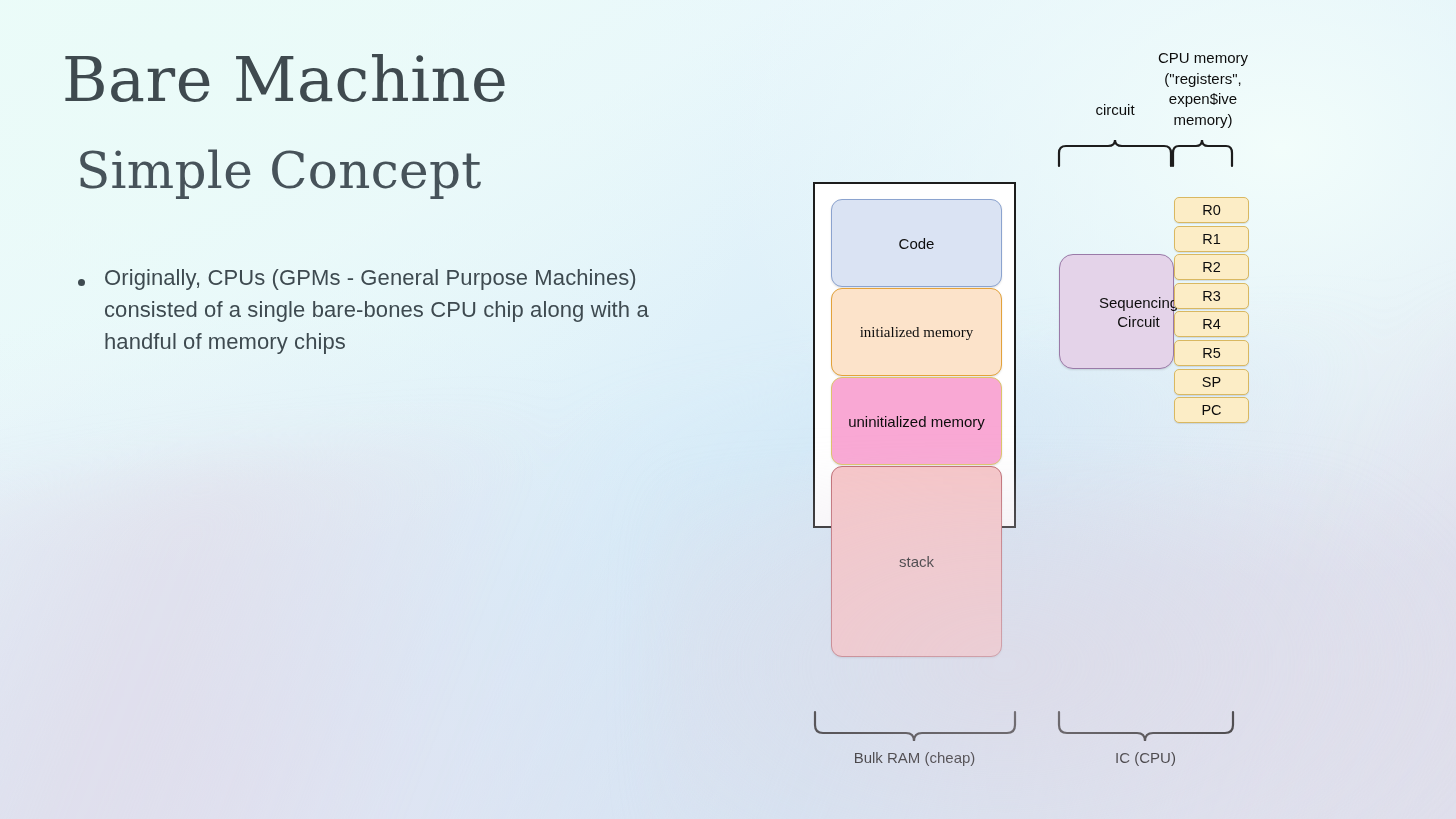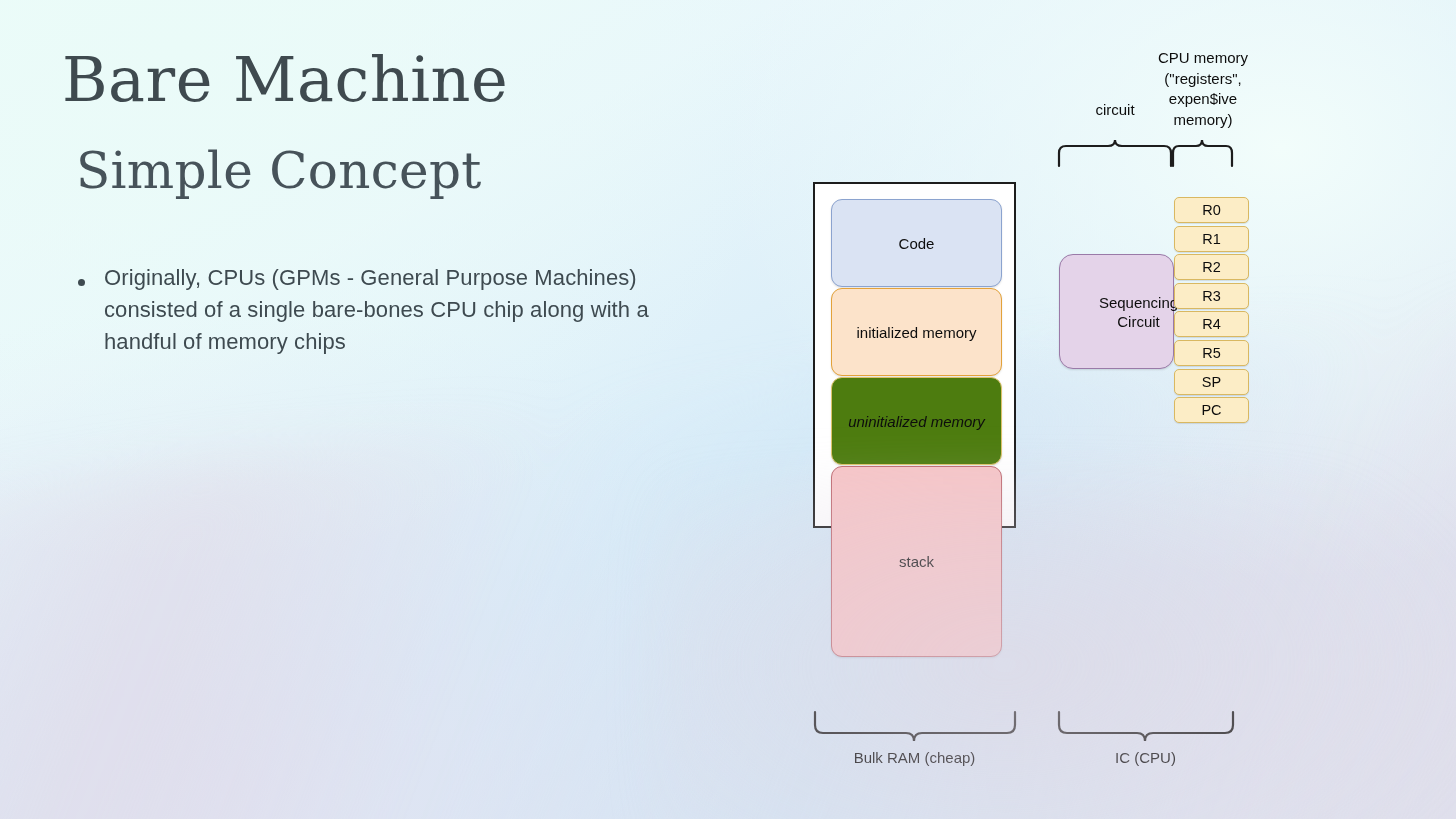"initialized memory" #block-initialized { font-family: none -> Liberation Serif, serif }
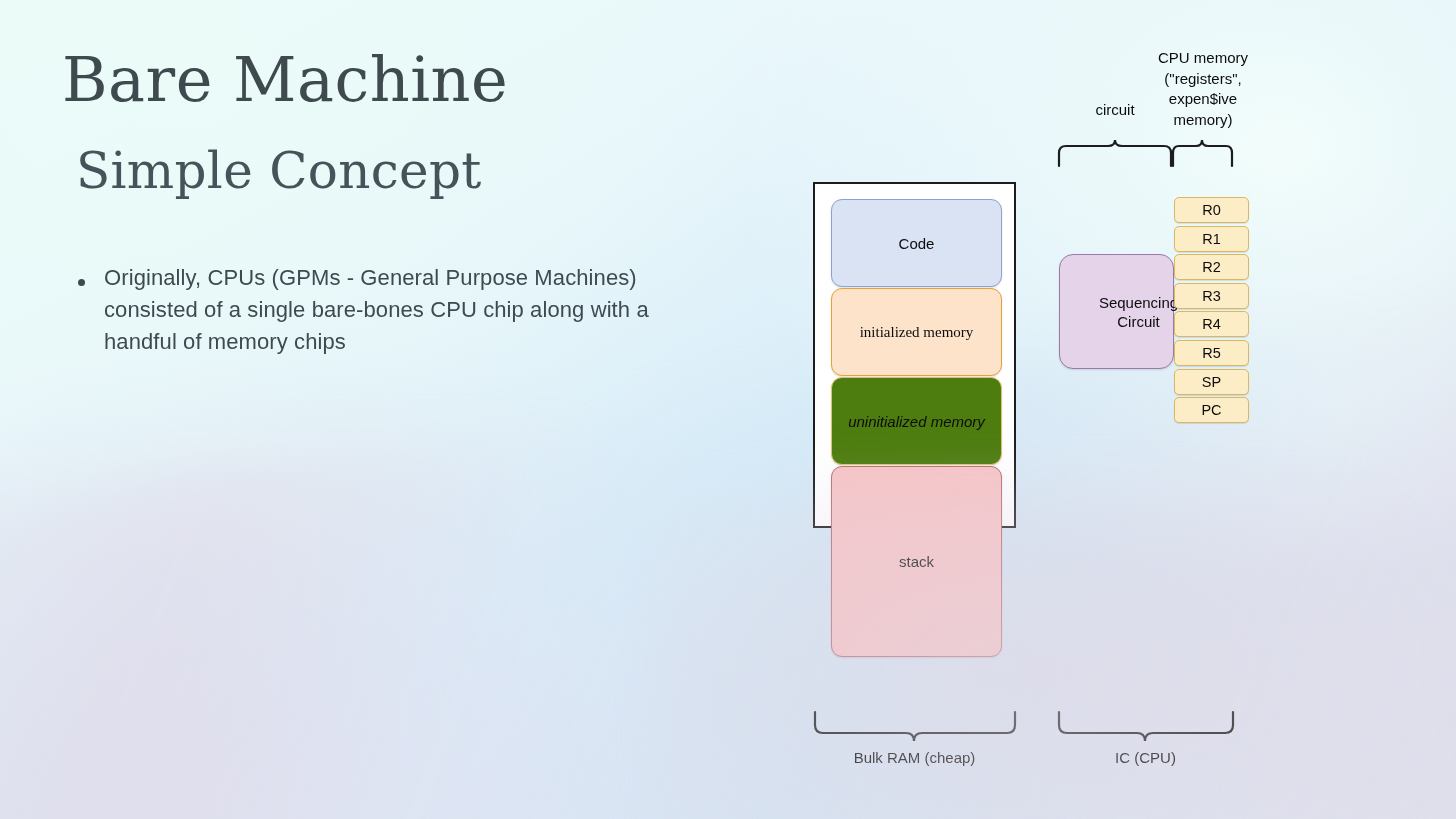"uninitialized memory" #block-uninitialized { background: #4d7c0f -> #f9a8d4; font-style: italic -> none }
